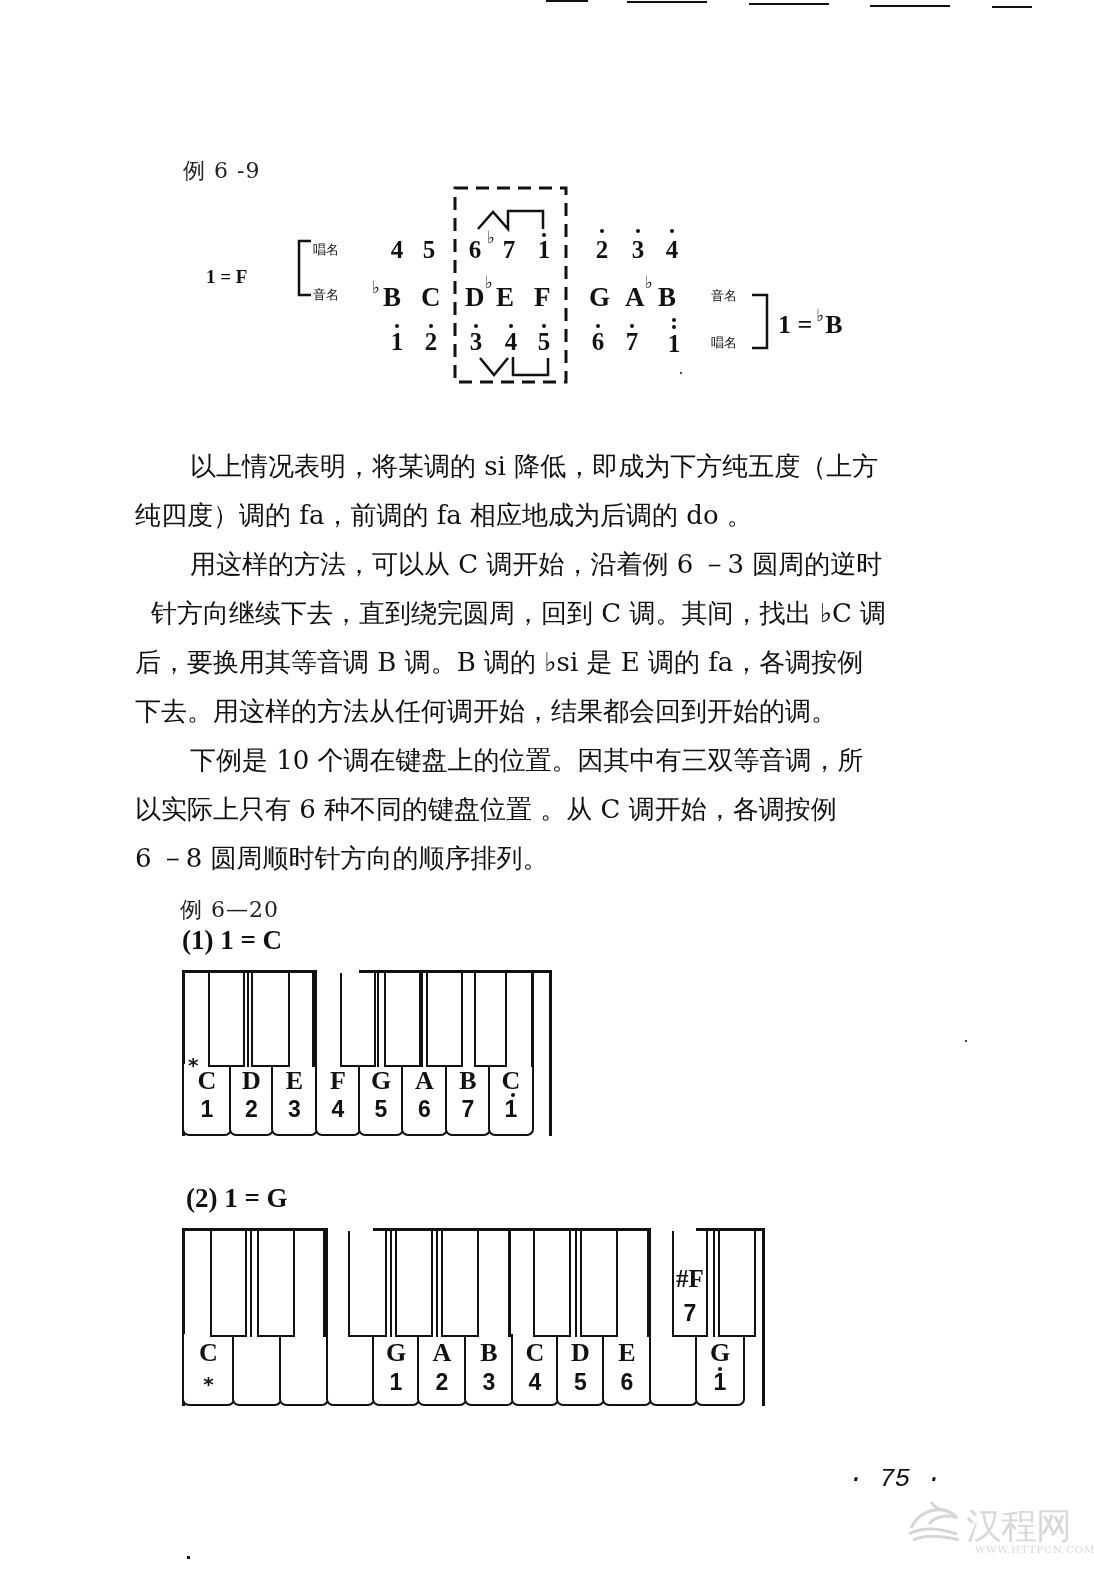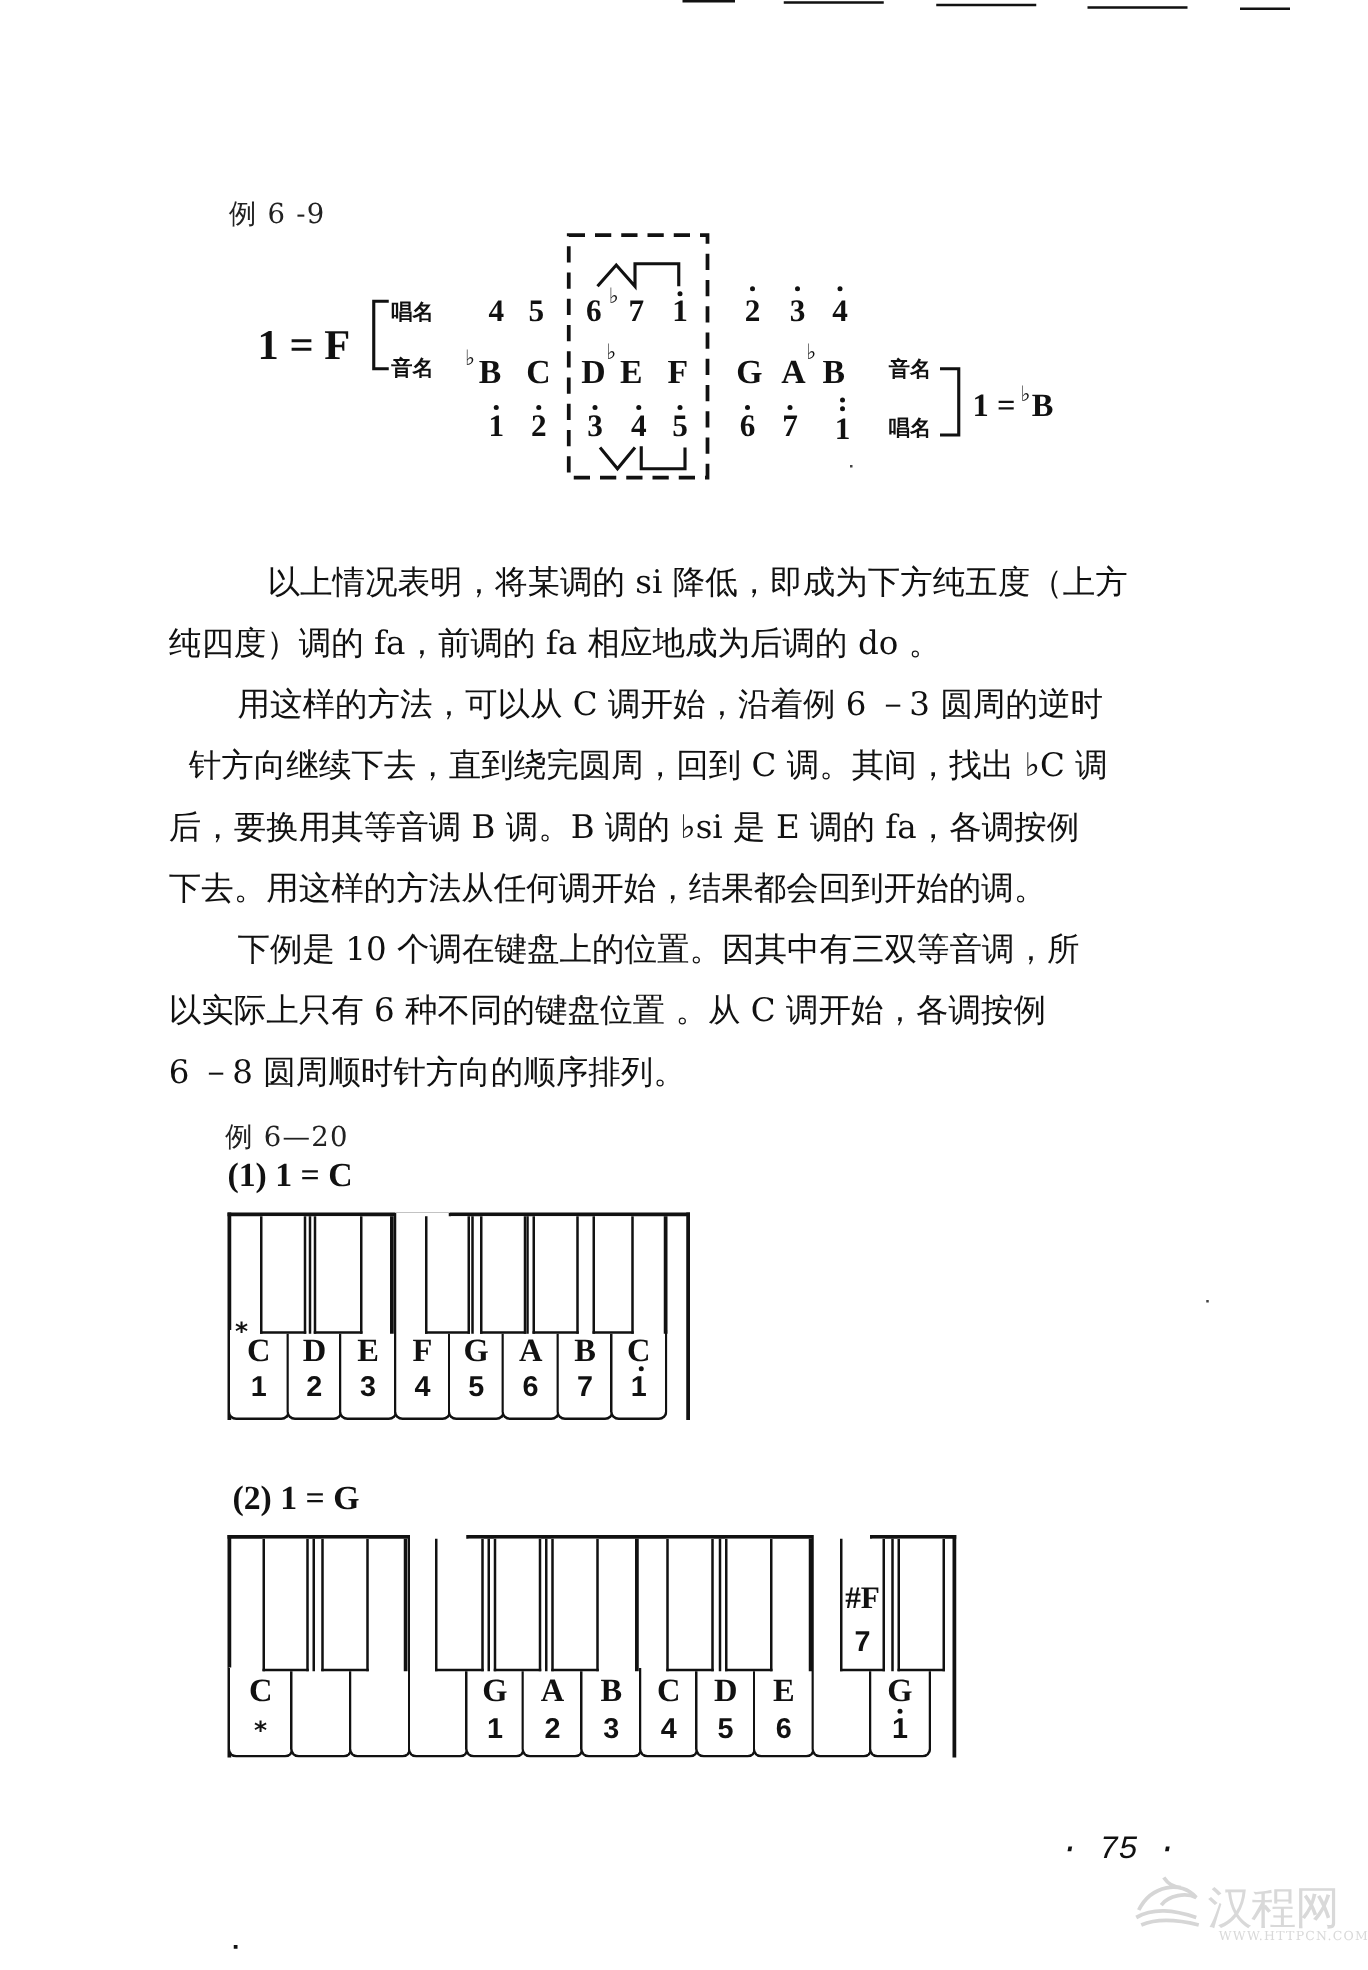"唱名" .cjk-small { font-size: 17px -> 13px; font-weight: bold -> normal }
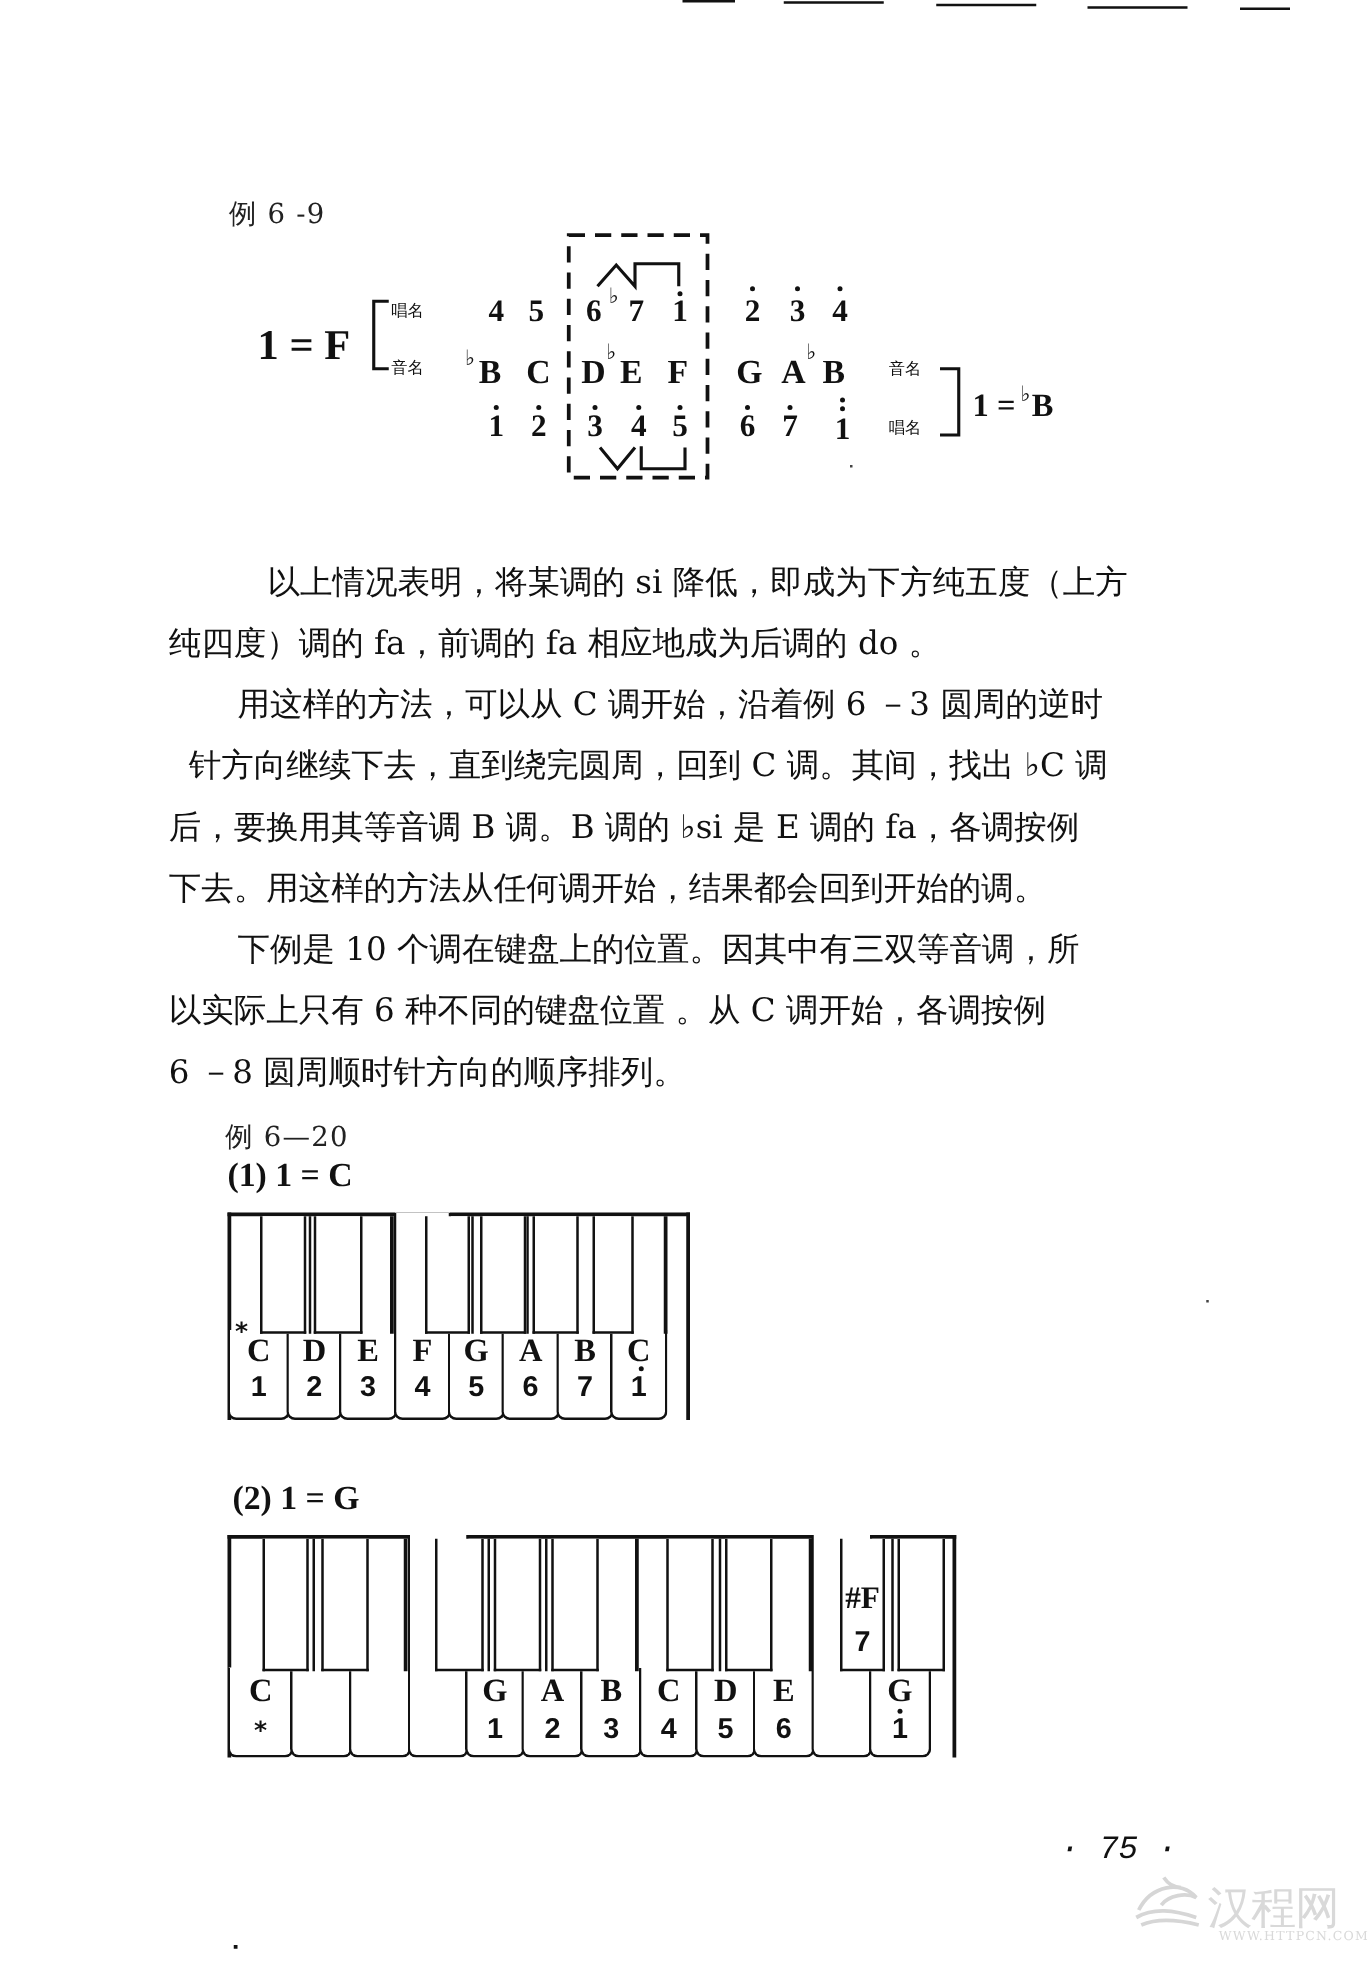"1 = F" div.nm { font-size: 34px -> 19px }
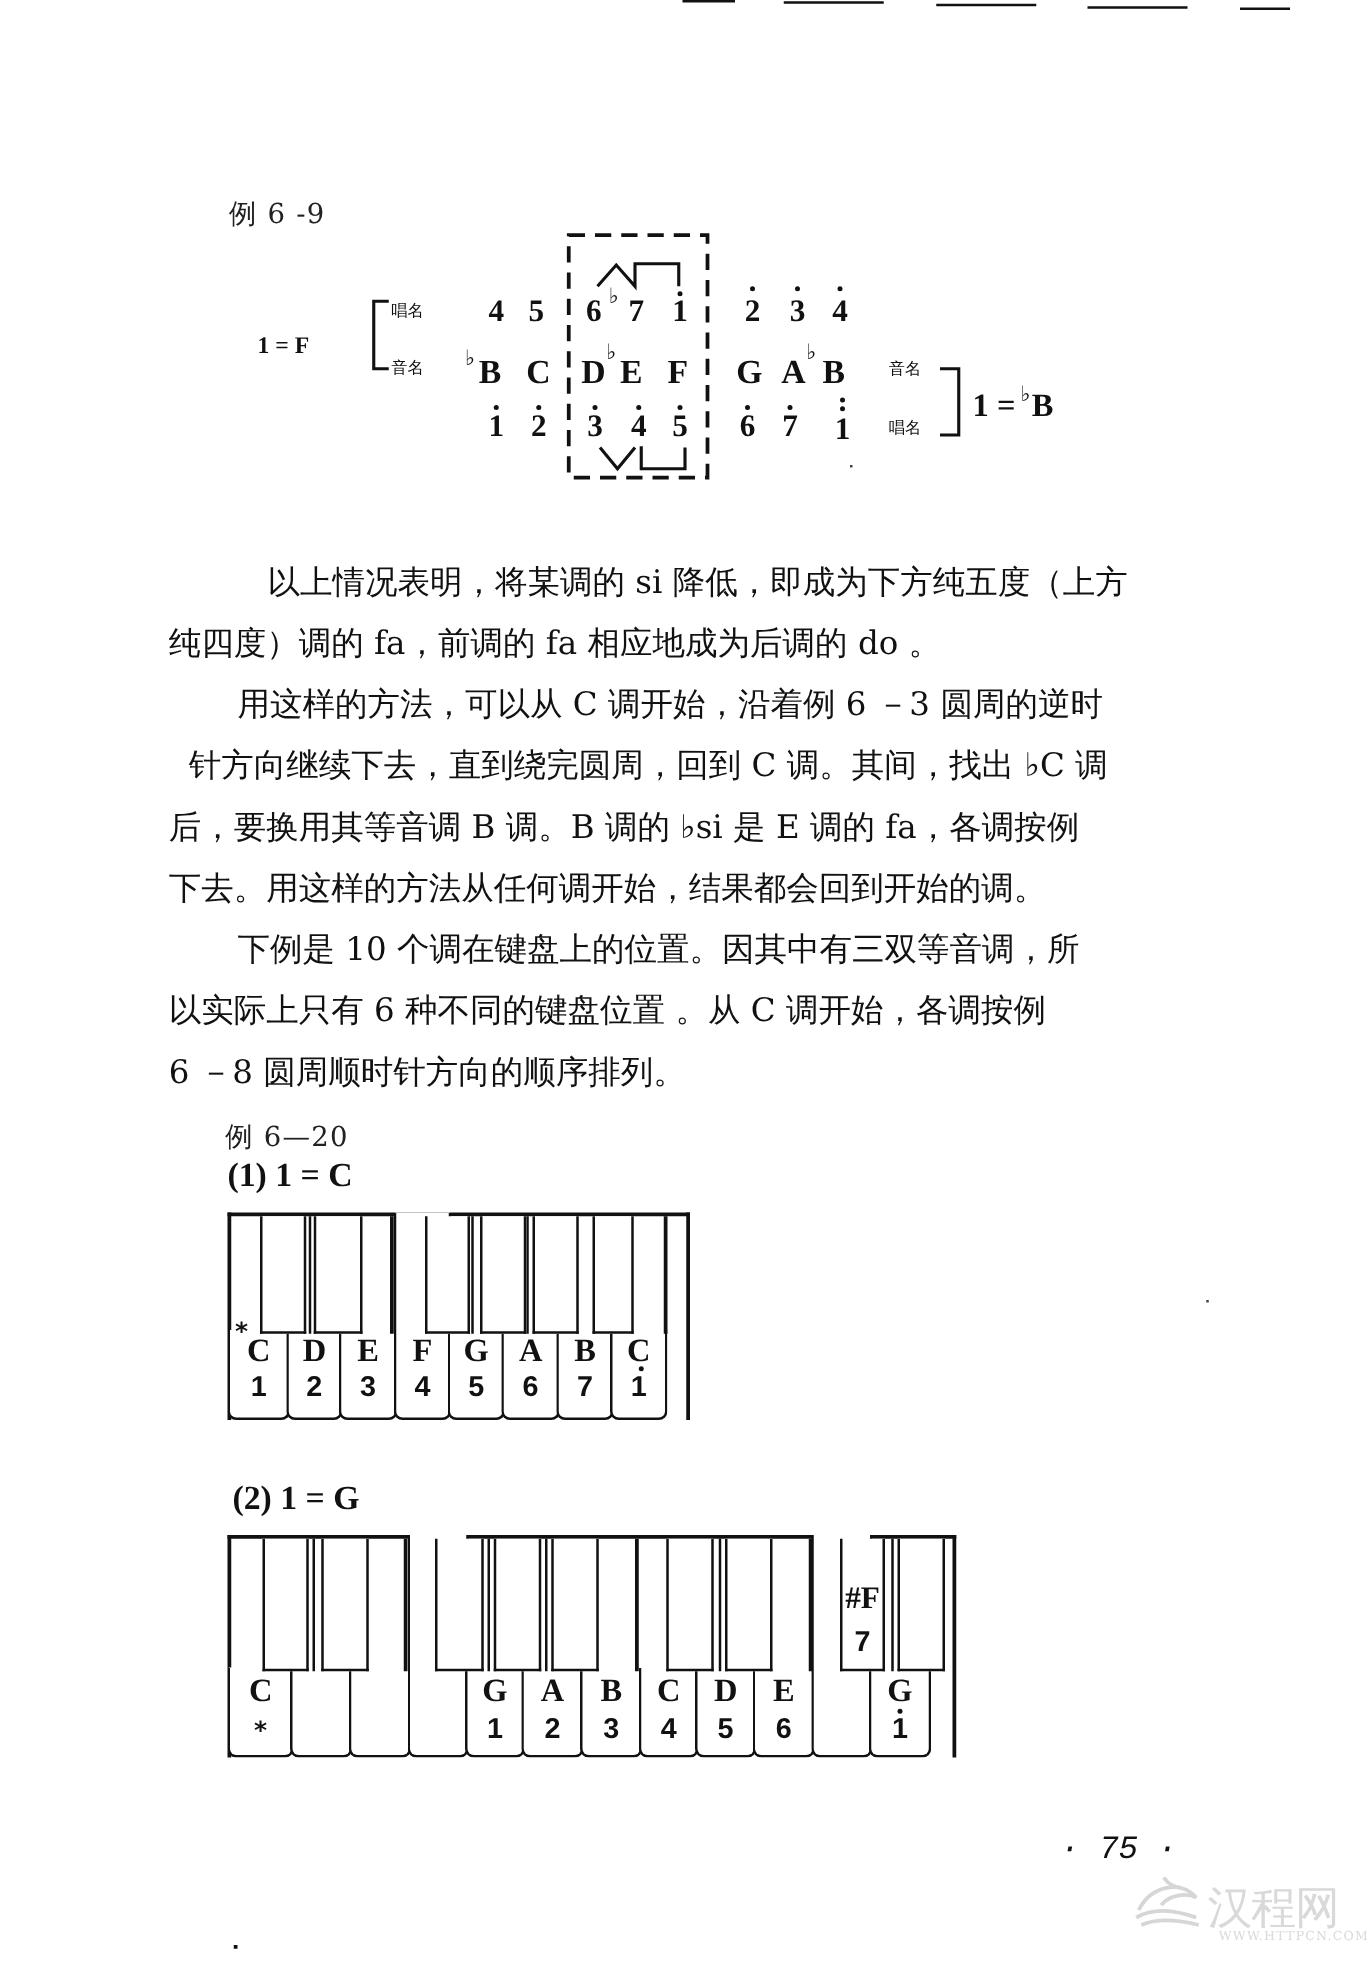"以上情况表明，将某调的 si 降低，即成为下方纯五度（上方" div.line { margin-left: 24px -> none }
